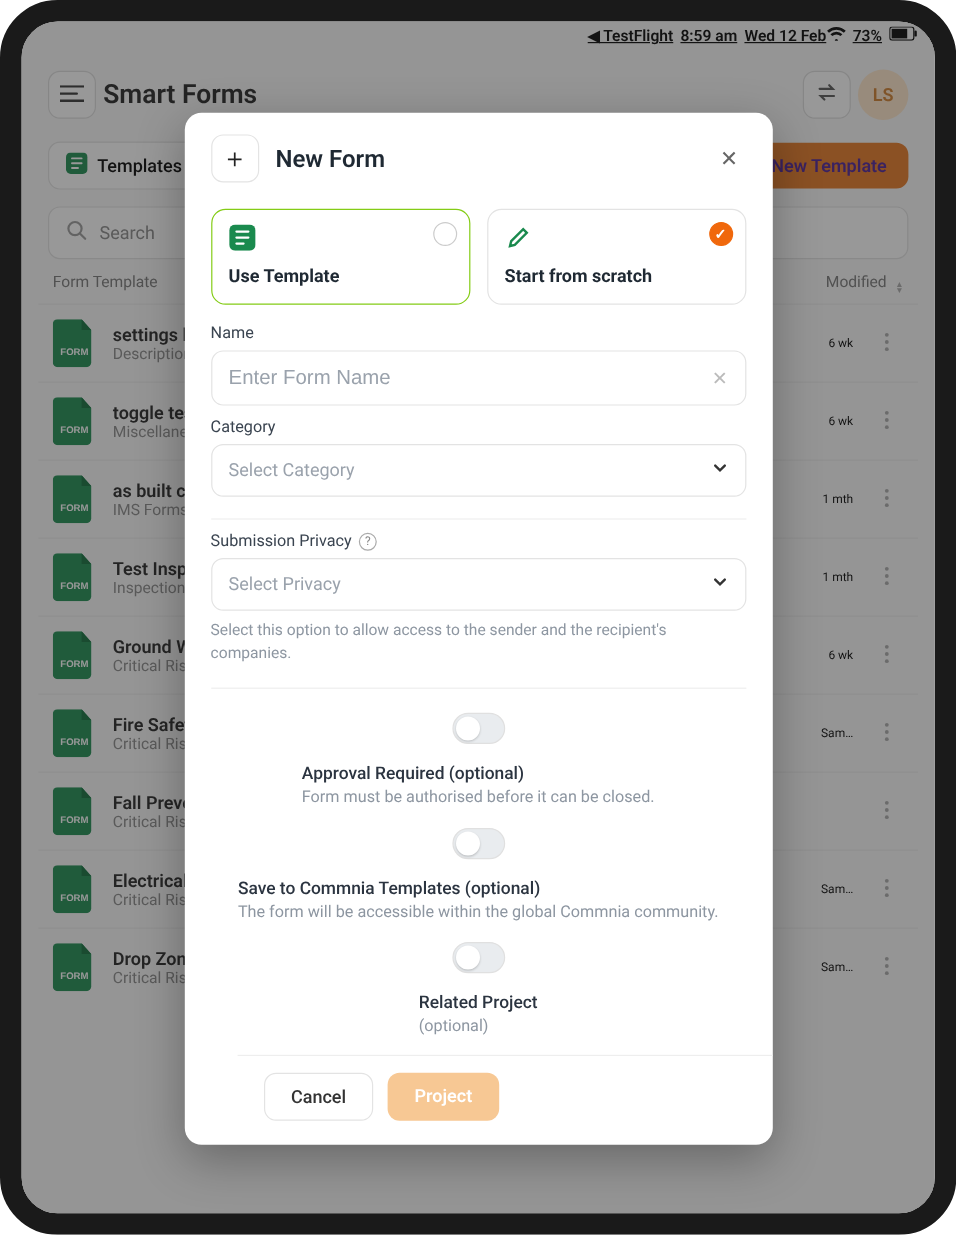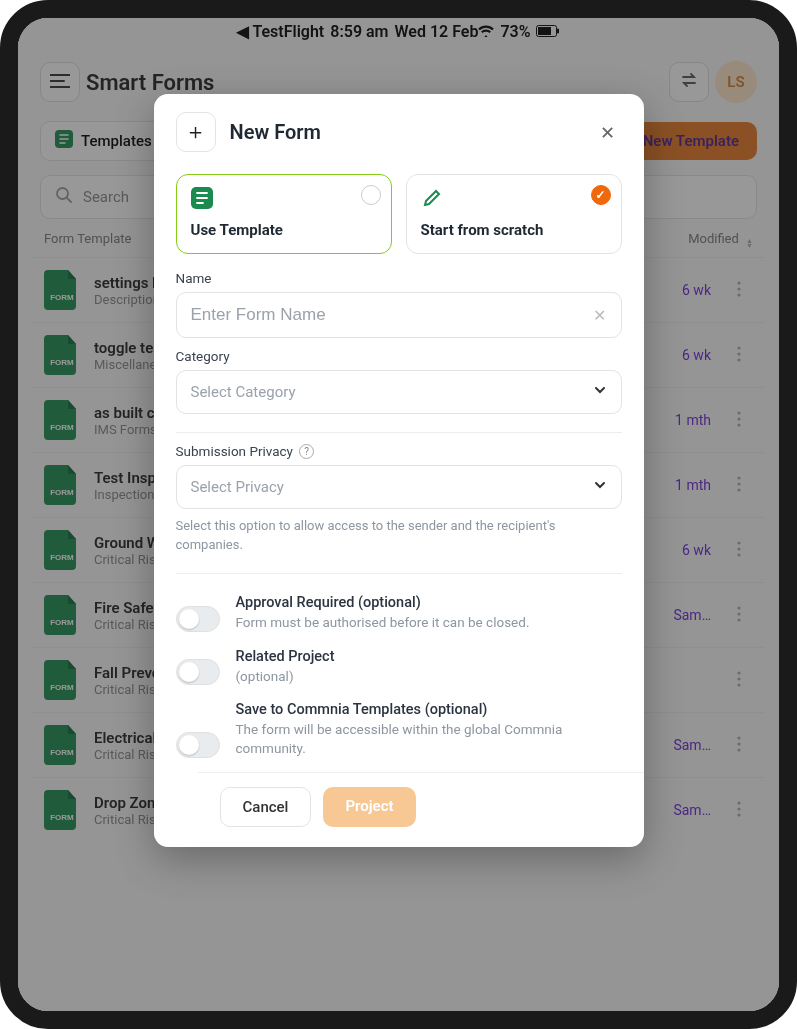"◀ TestFlight" .status-bar { font-size: 16px -> 13px; justify-content: center -> flex-end; text-decoration: none -> underline }
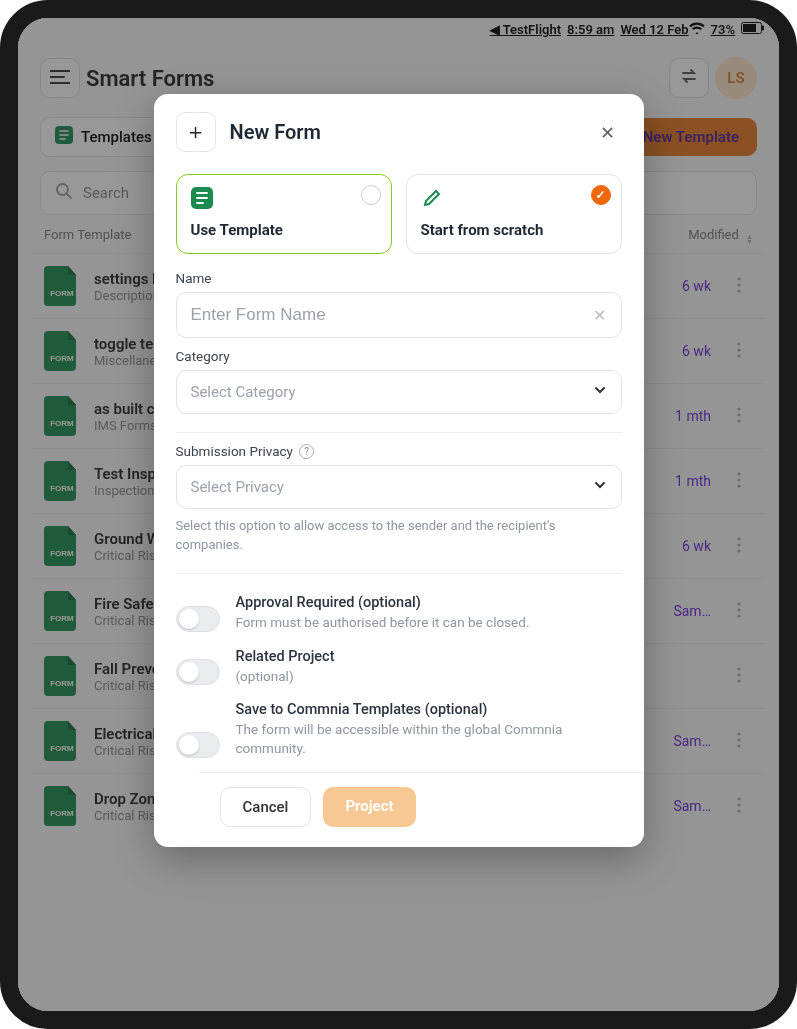"6 wk" .row-trail { color: #6d28d9 -> #000000; font-size: 14px -> 10px }
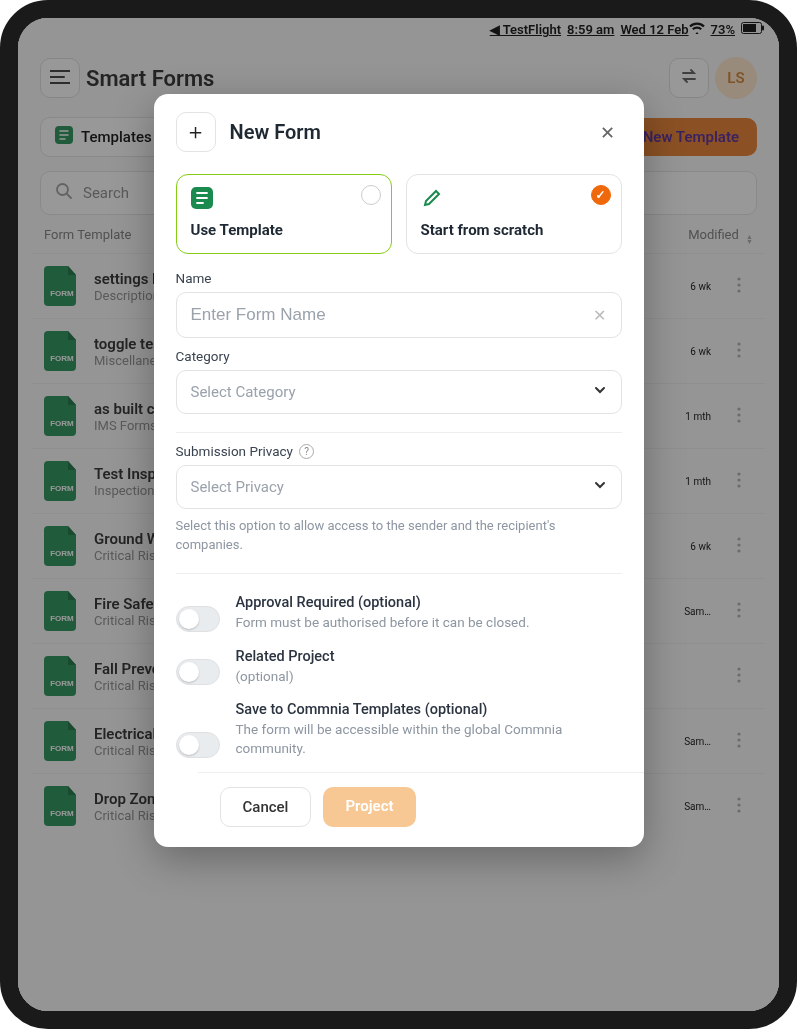"Approval Required (optional)" .toggle-row { align-items: flex-end -> center; flex-direction: none -> column }
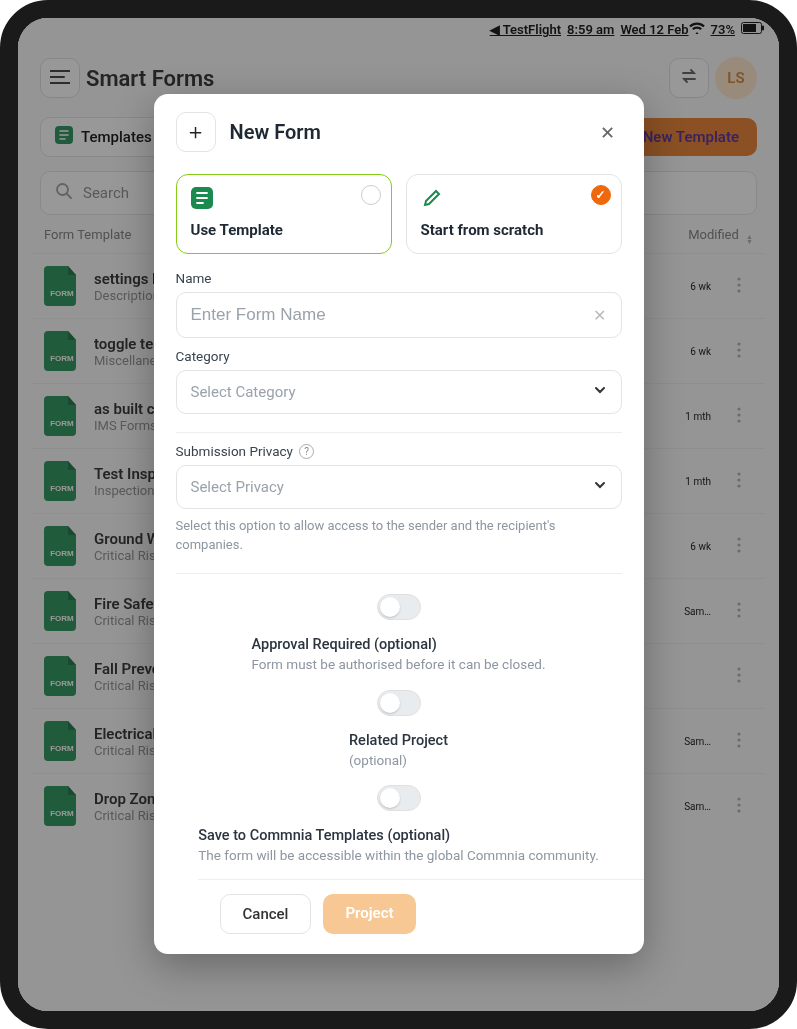"Related Project" div.toggle-row { order: before "Save to Commnia Templates (optional)" -> after "Save to Commnia Templates (optional)" }
